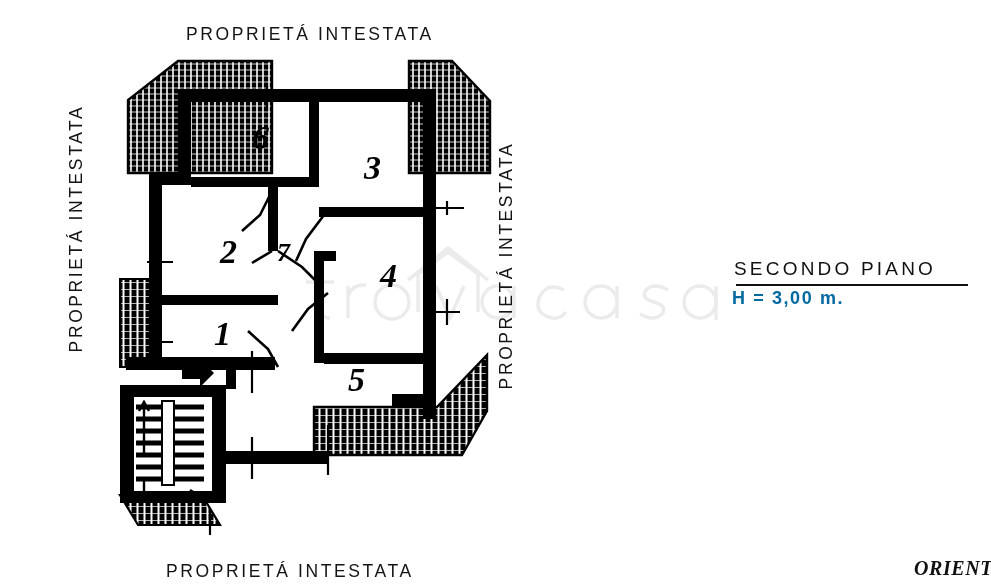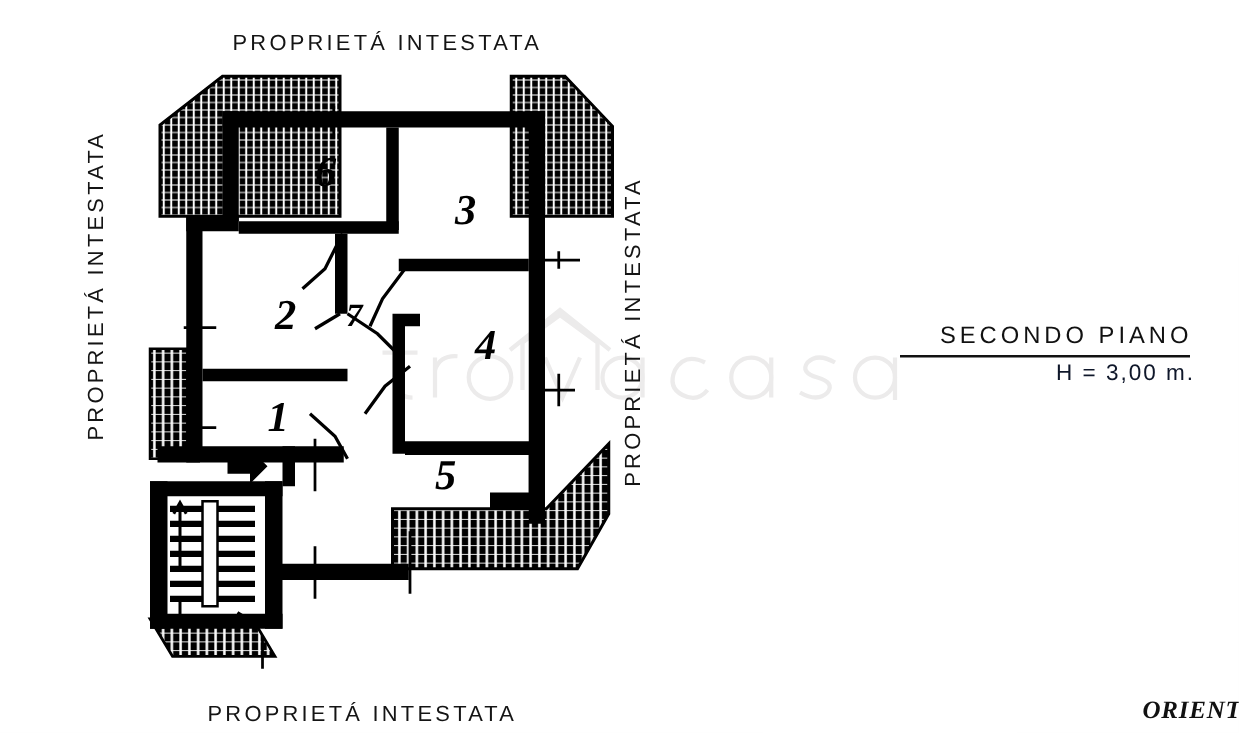"SECONDO PIANO" #title-block { left: 716px -> 732px; text-align: right -> left }
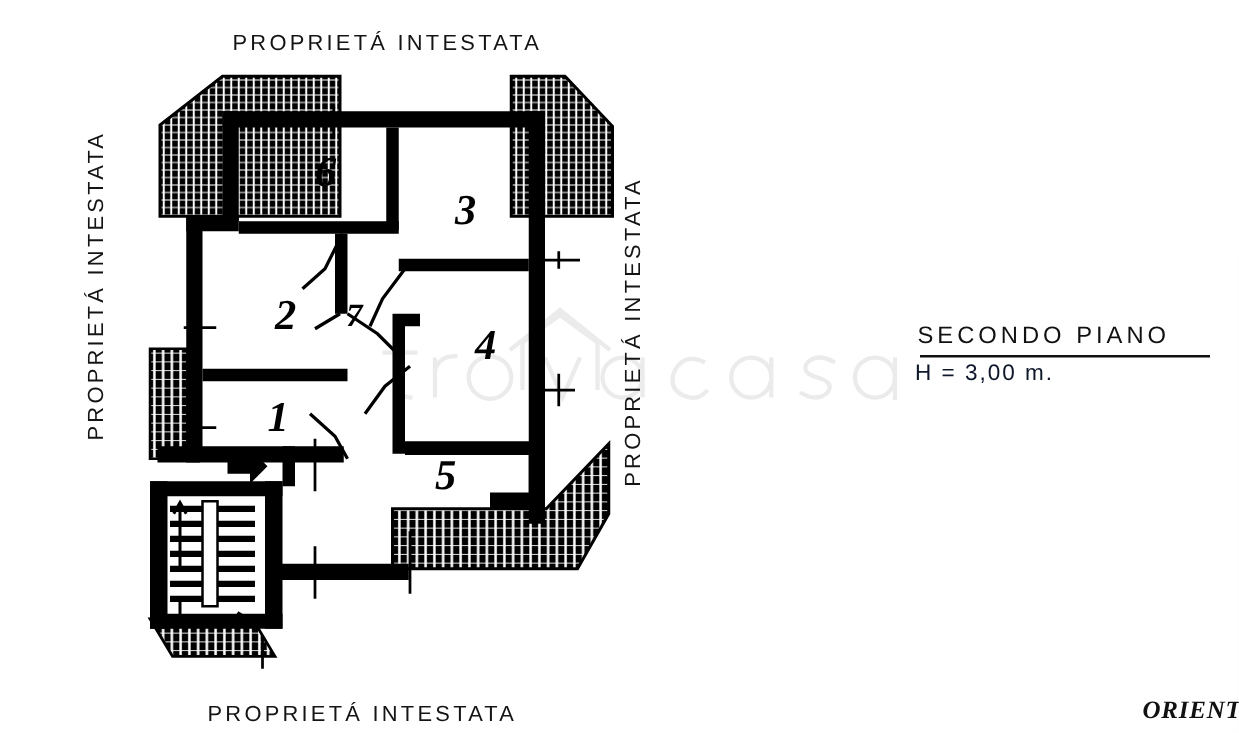"H = 3,00 m." #title-height { color: #0f172a -> #0369a1; font-weight: none -> bold }
